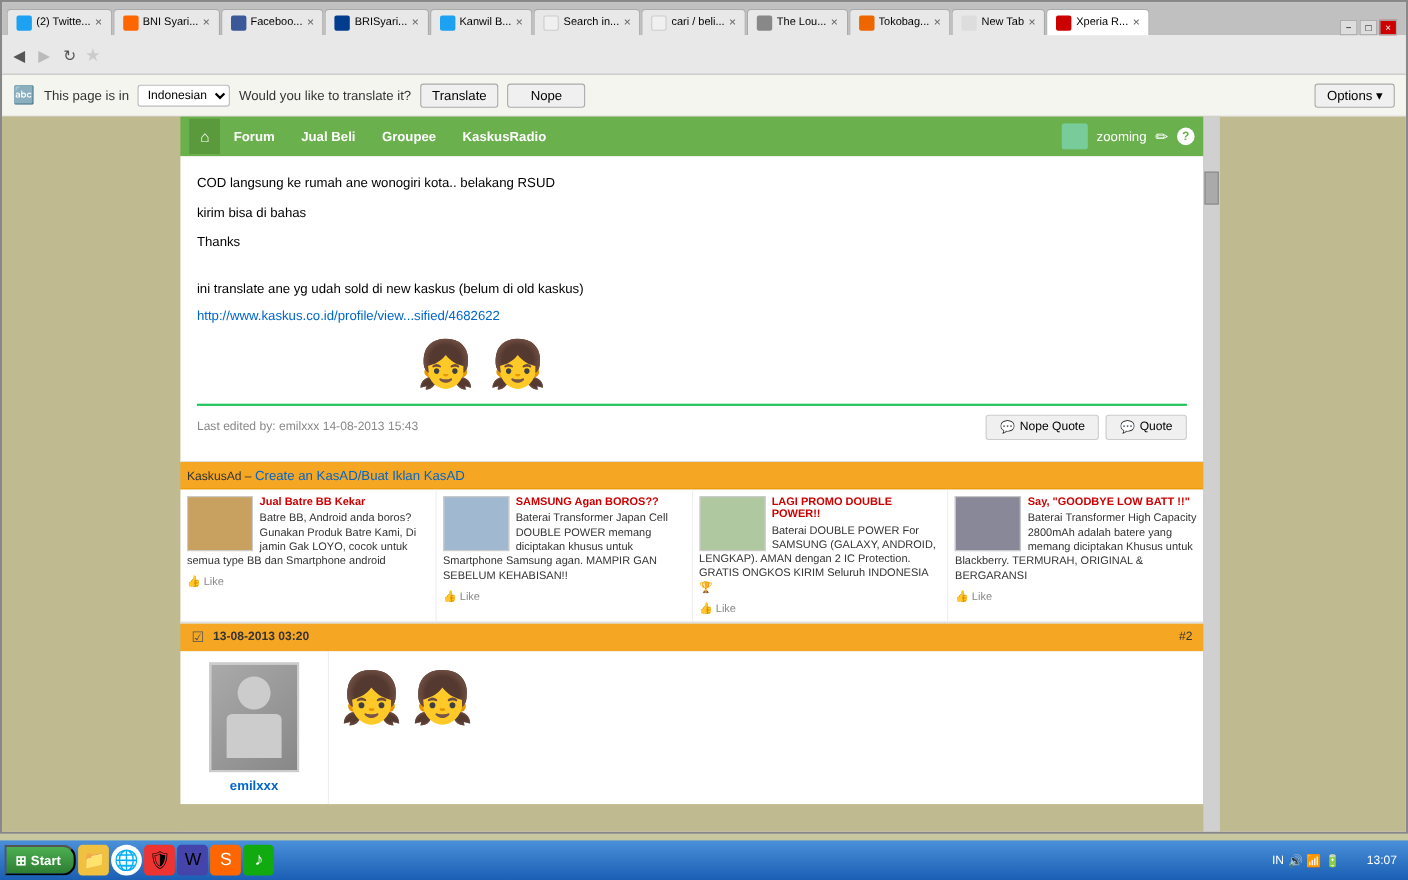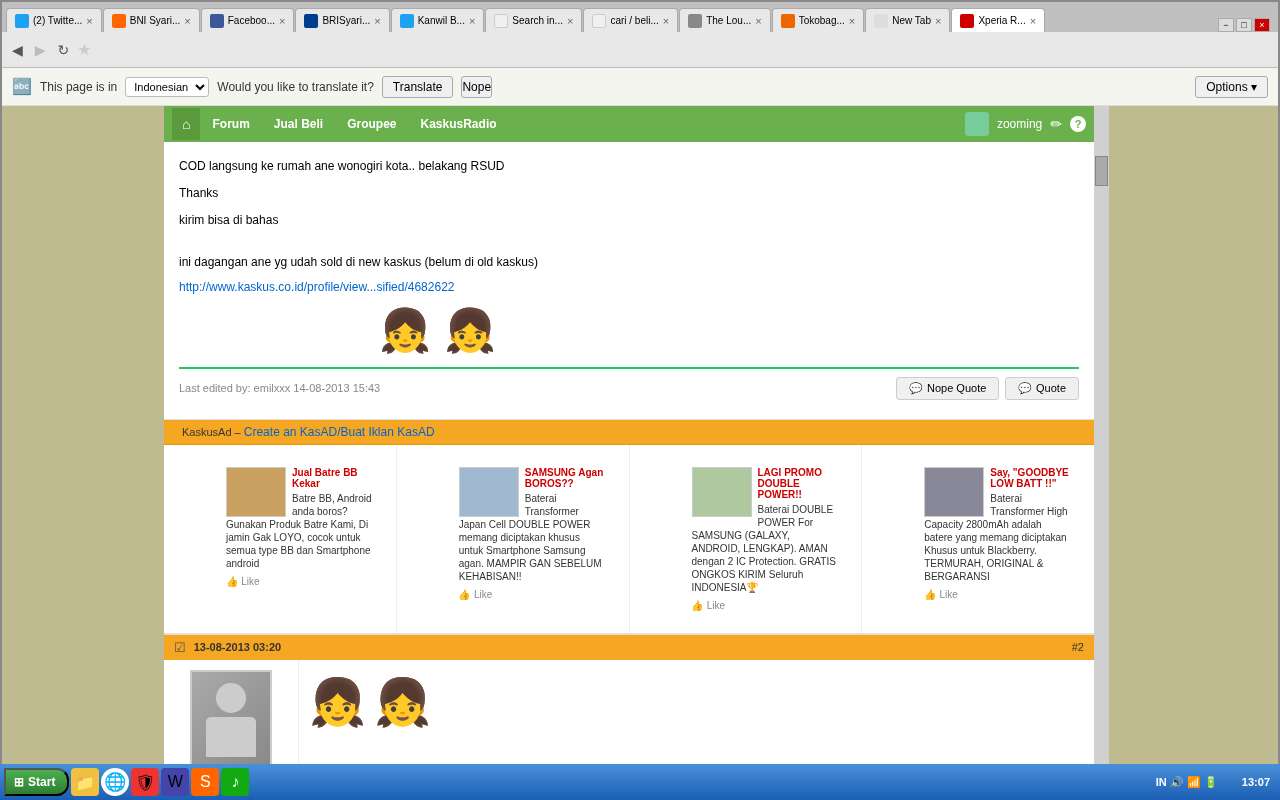"Nope" .nope-btn { padding: 3px 0 -> 3px 20px }
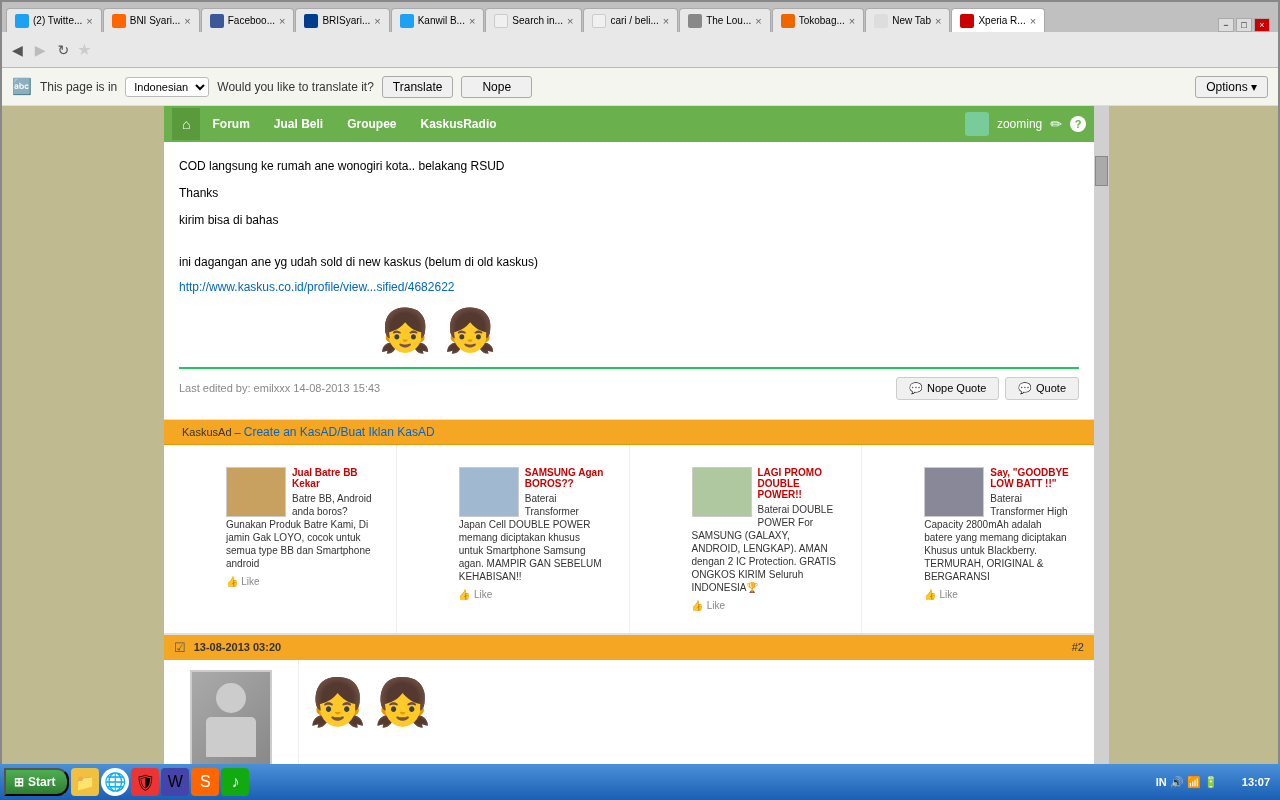"Thanks" div.post-text { order: before "kirim bisa di bahas" -> after "kirim bisa di bahas" }
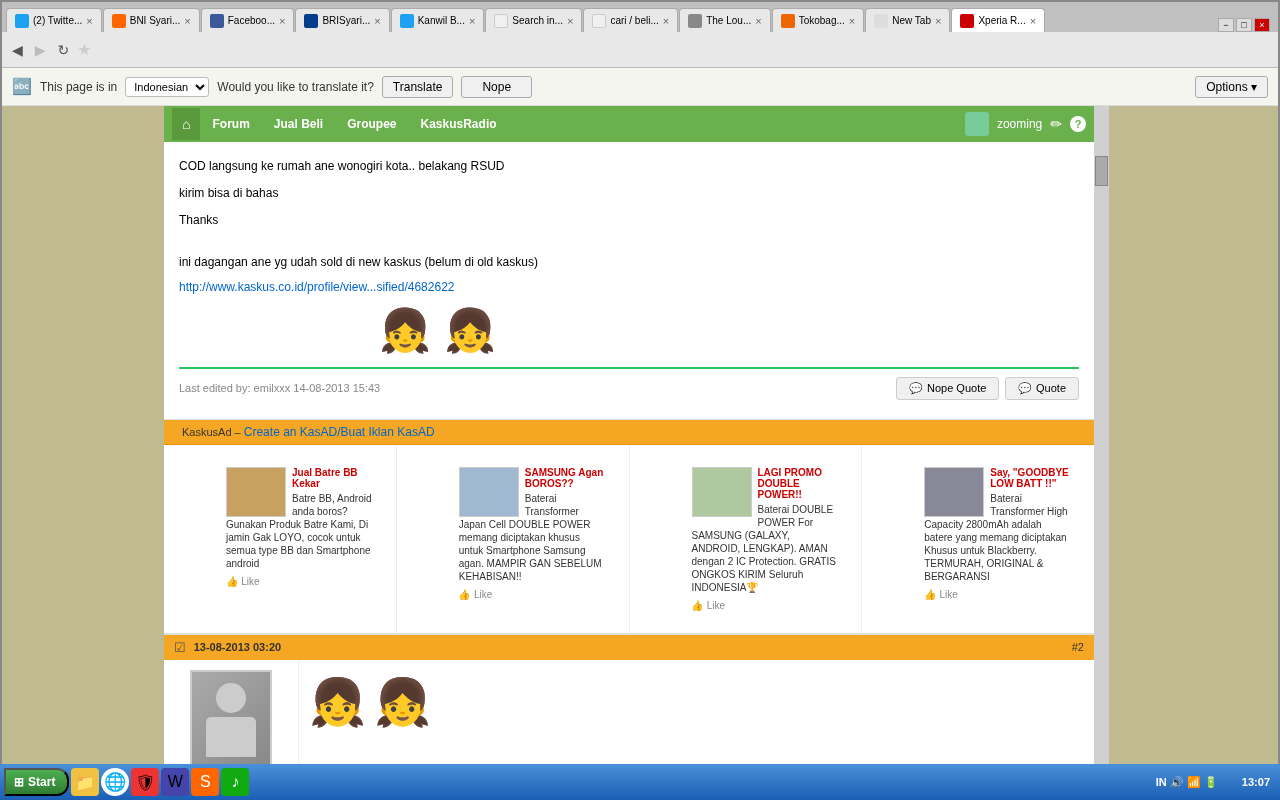"ini dagangan ane yg udah" div.post-text { text: dagangan -> translate }
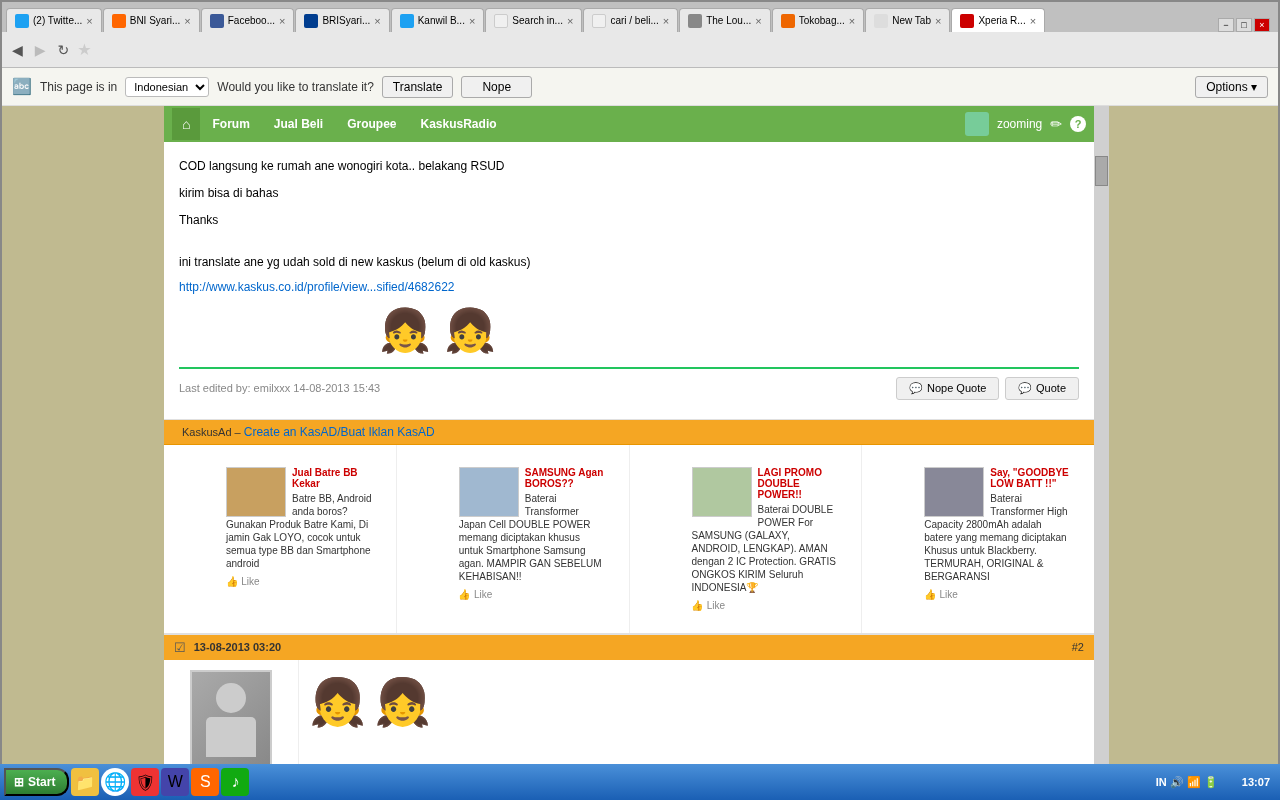"KaskusAd – Create an KasAD/Buat" .kaskus-ad-bar { padding: 5px 18px -> 5px 6px }
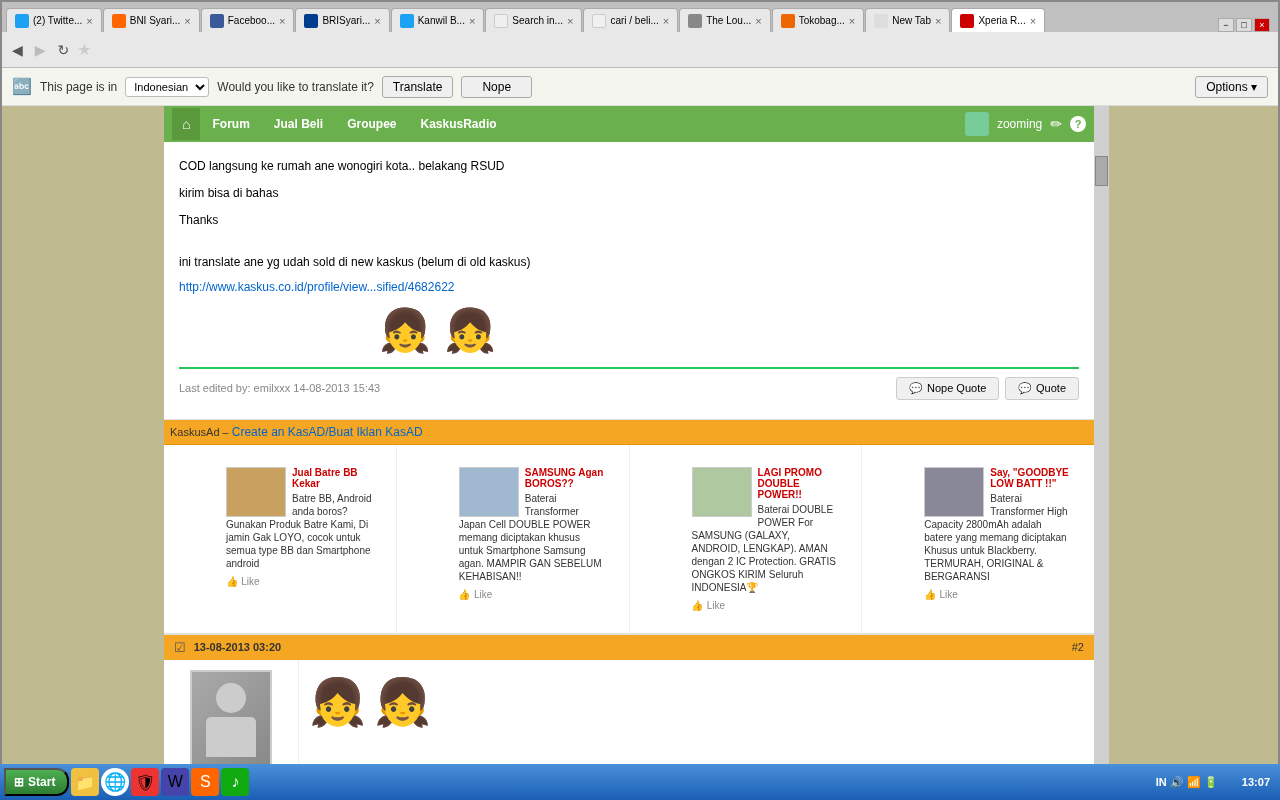"Jual Batre BB Kekar" .ad-item { margin-left: 40px -> none; padding: 22px -> 6px }
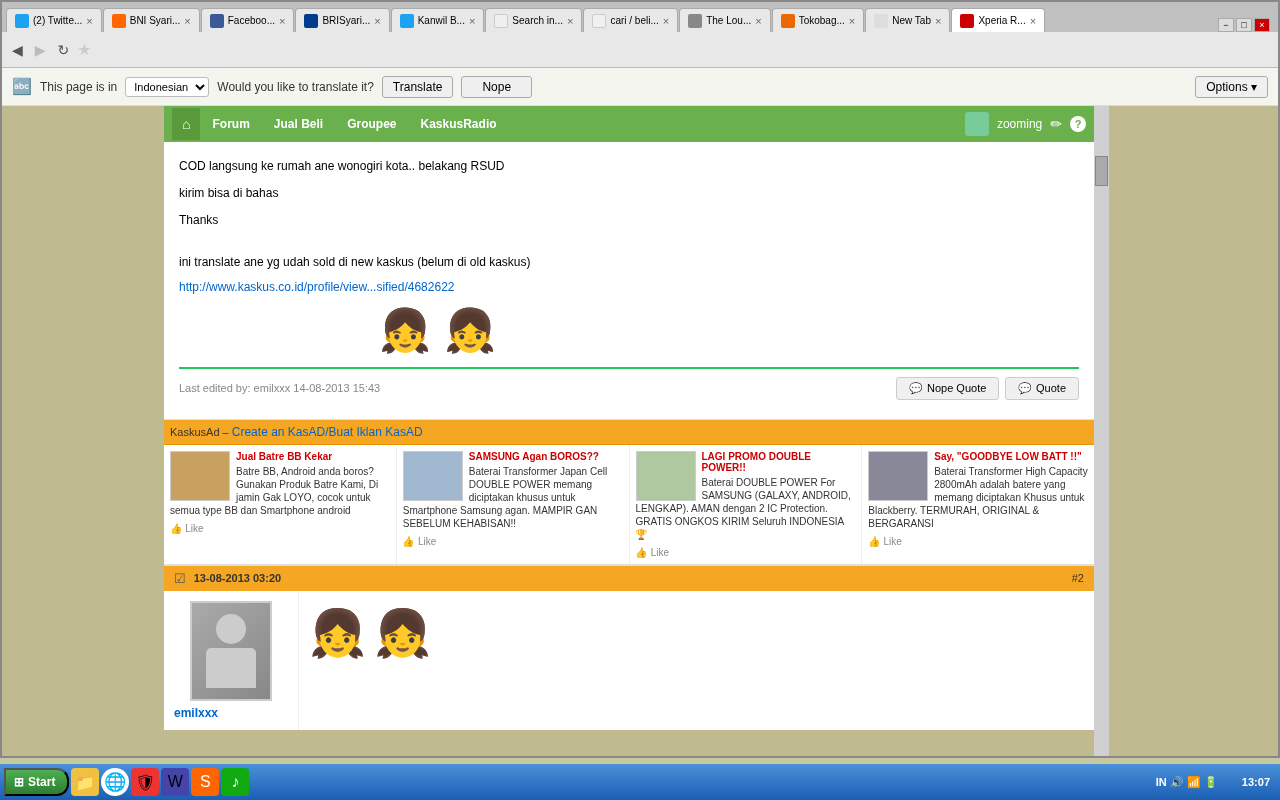"emilxxx" .user-col { text-align: left -> center }
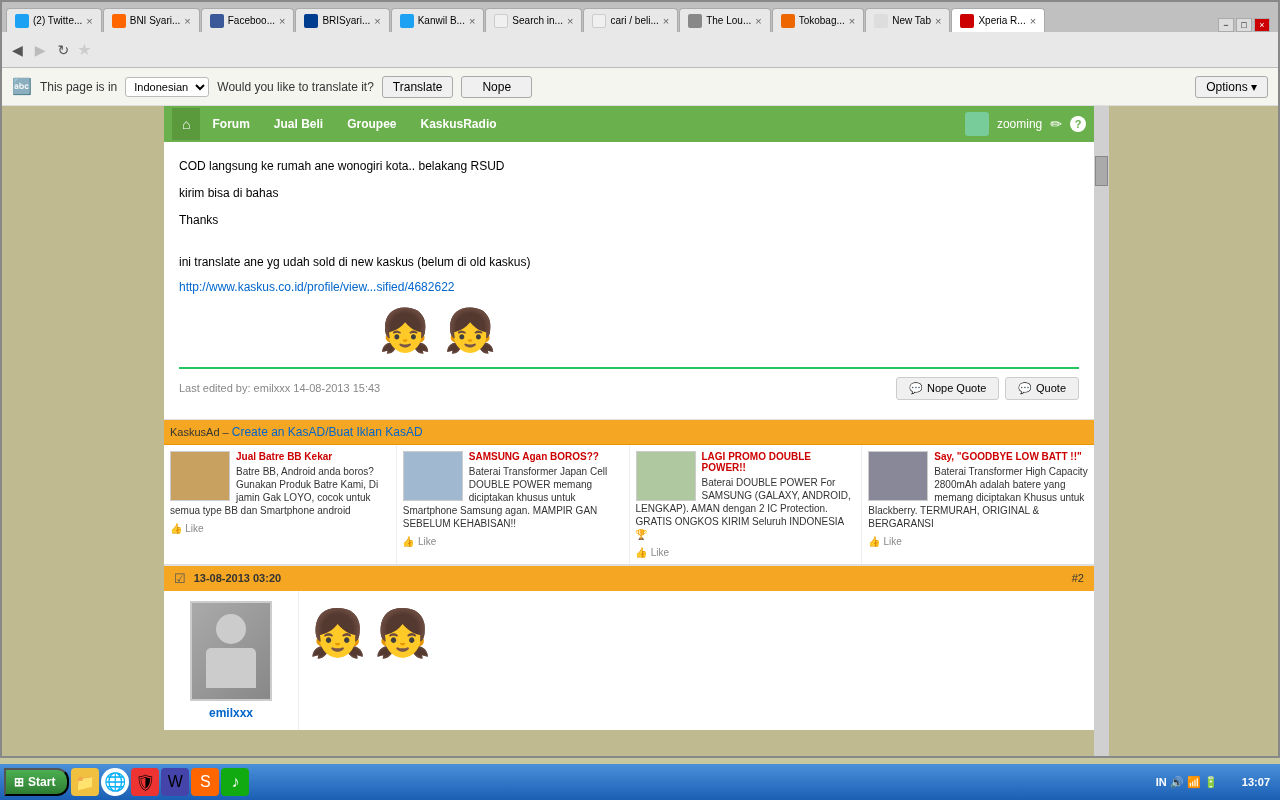"IN" .taskbar-right { font-weight: bold -> none }
